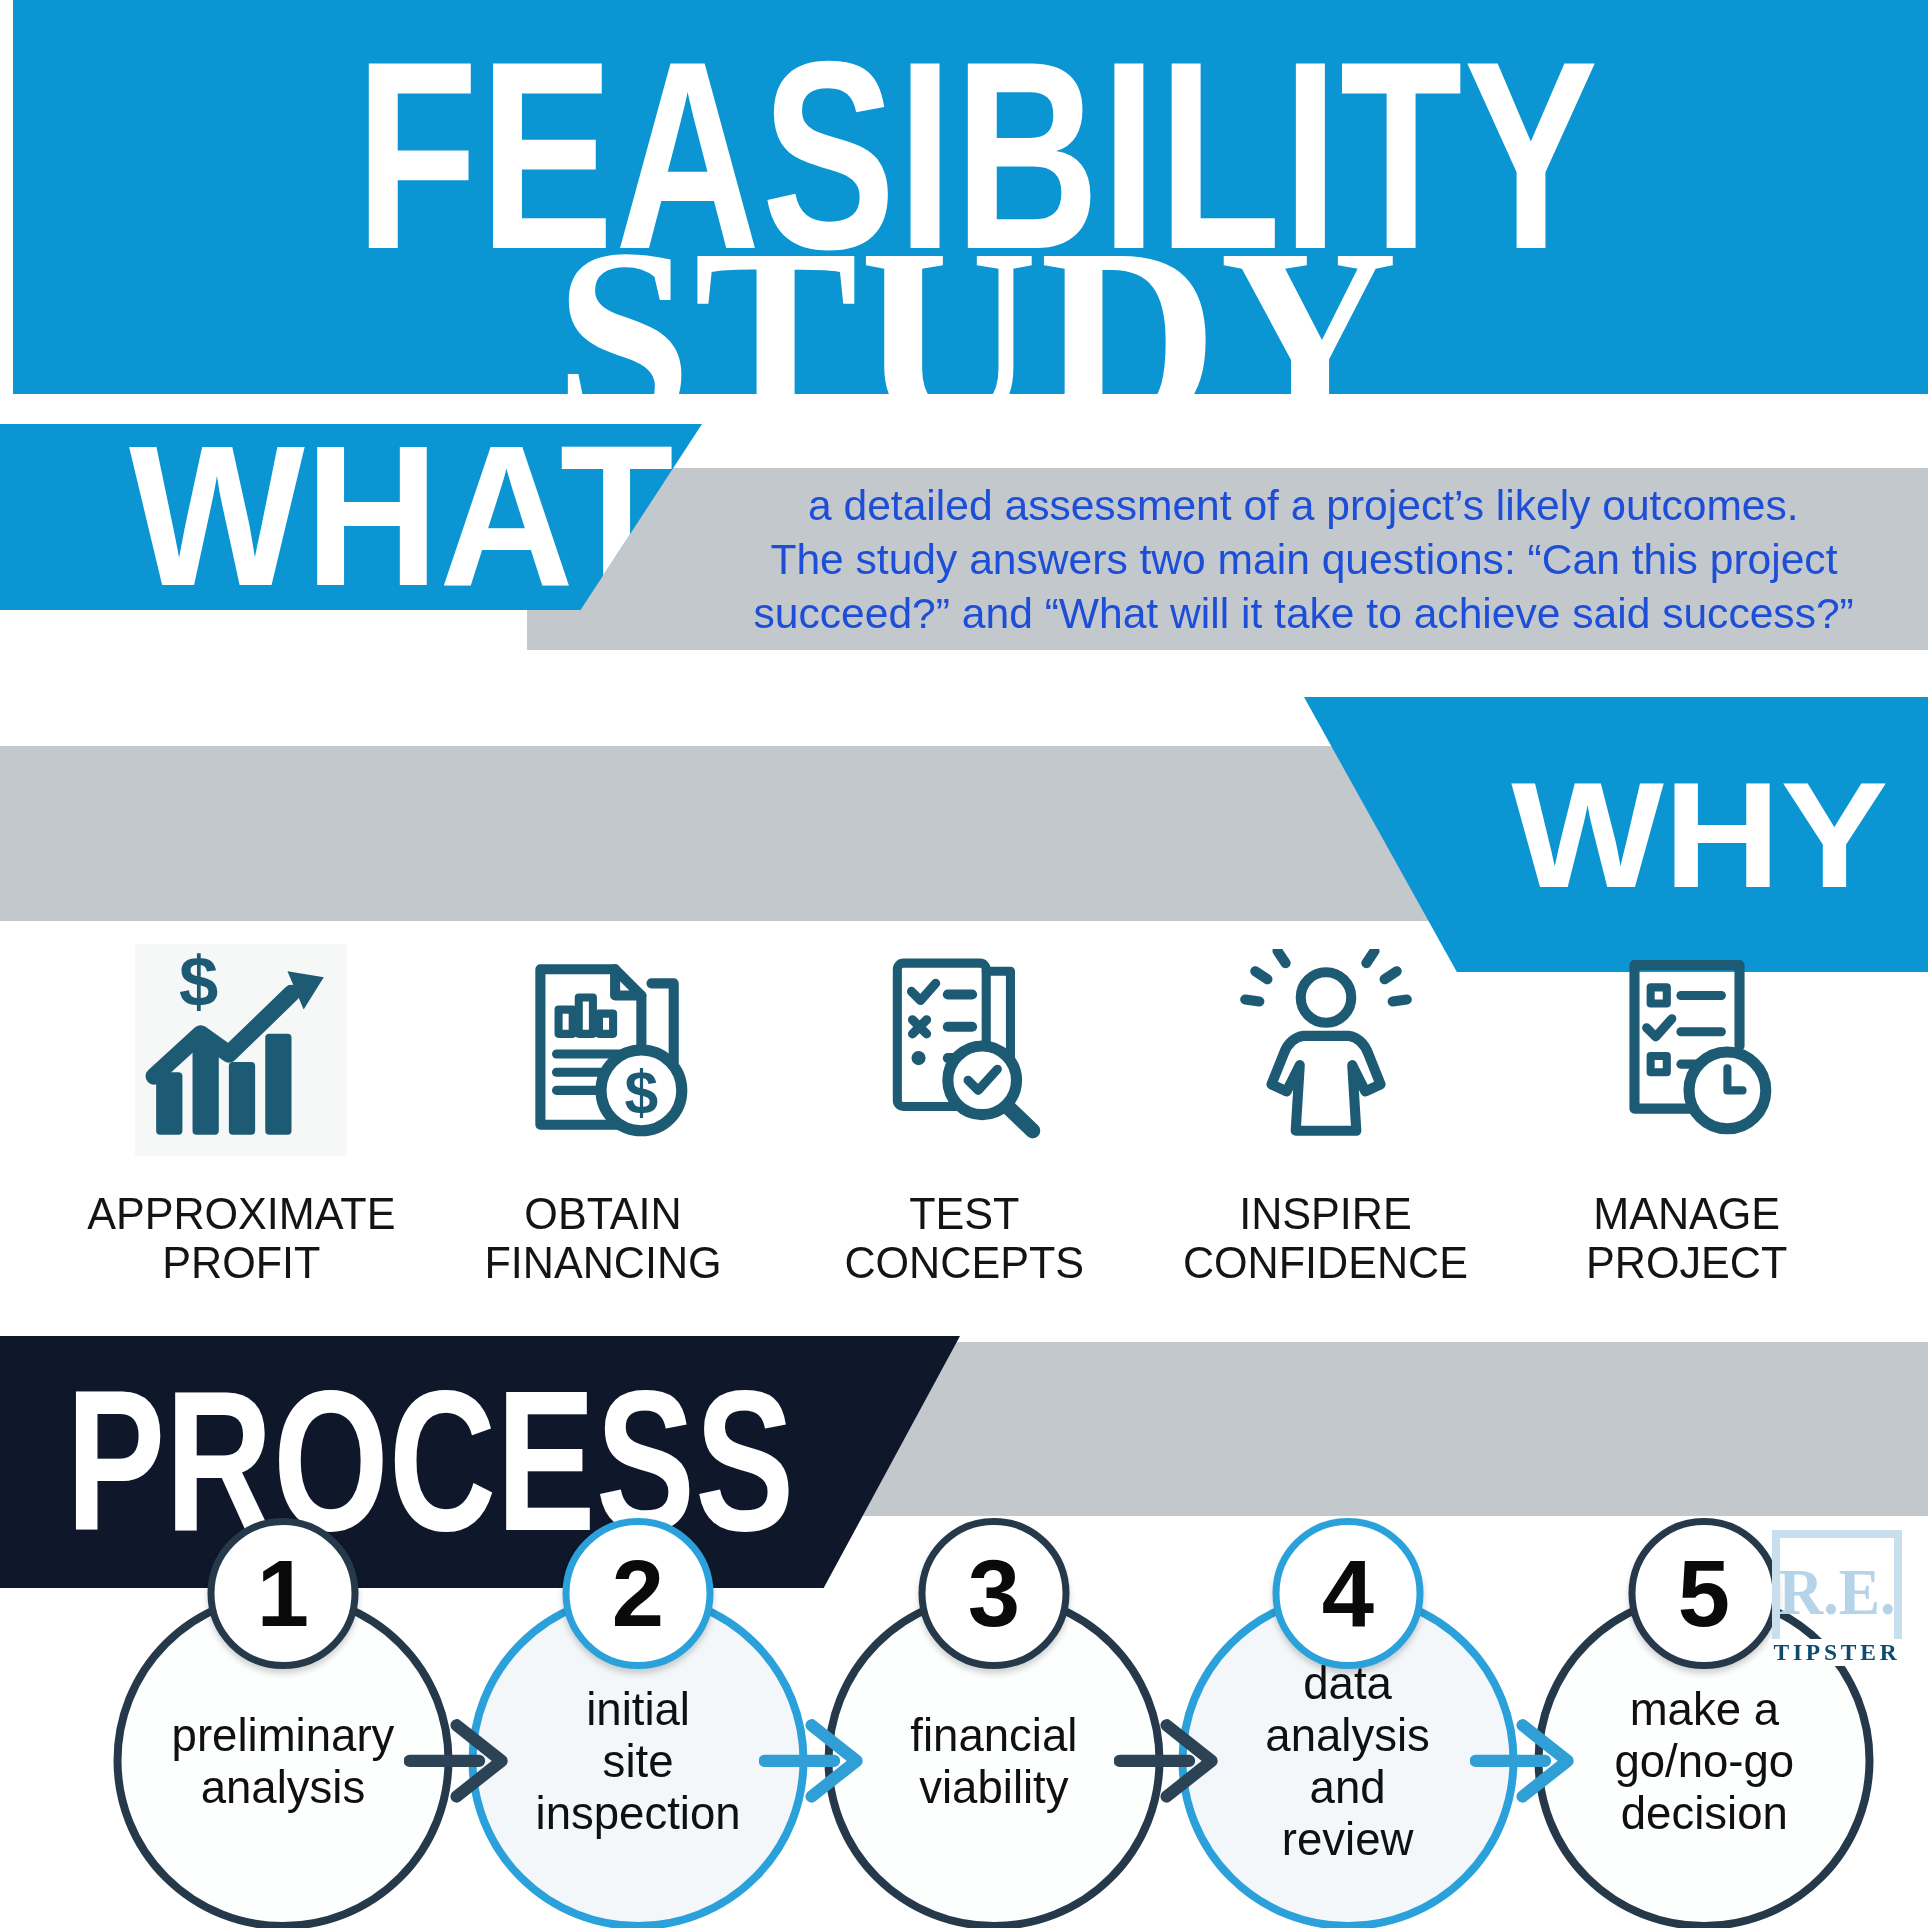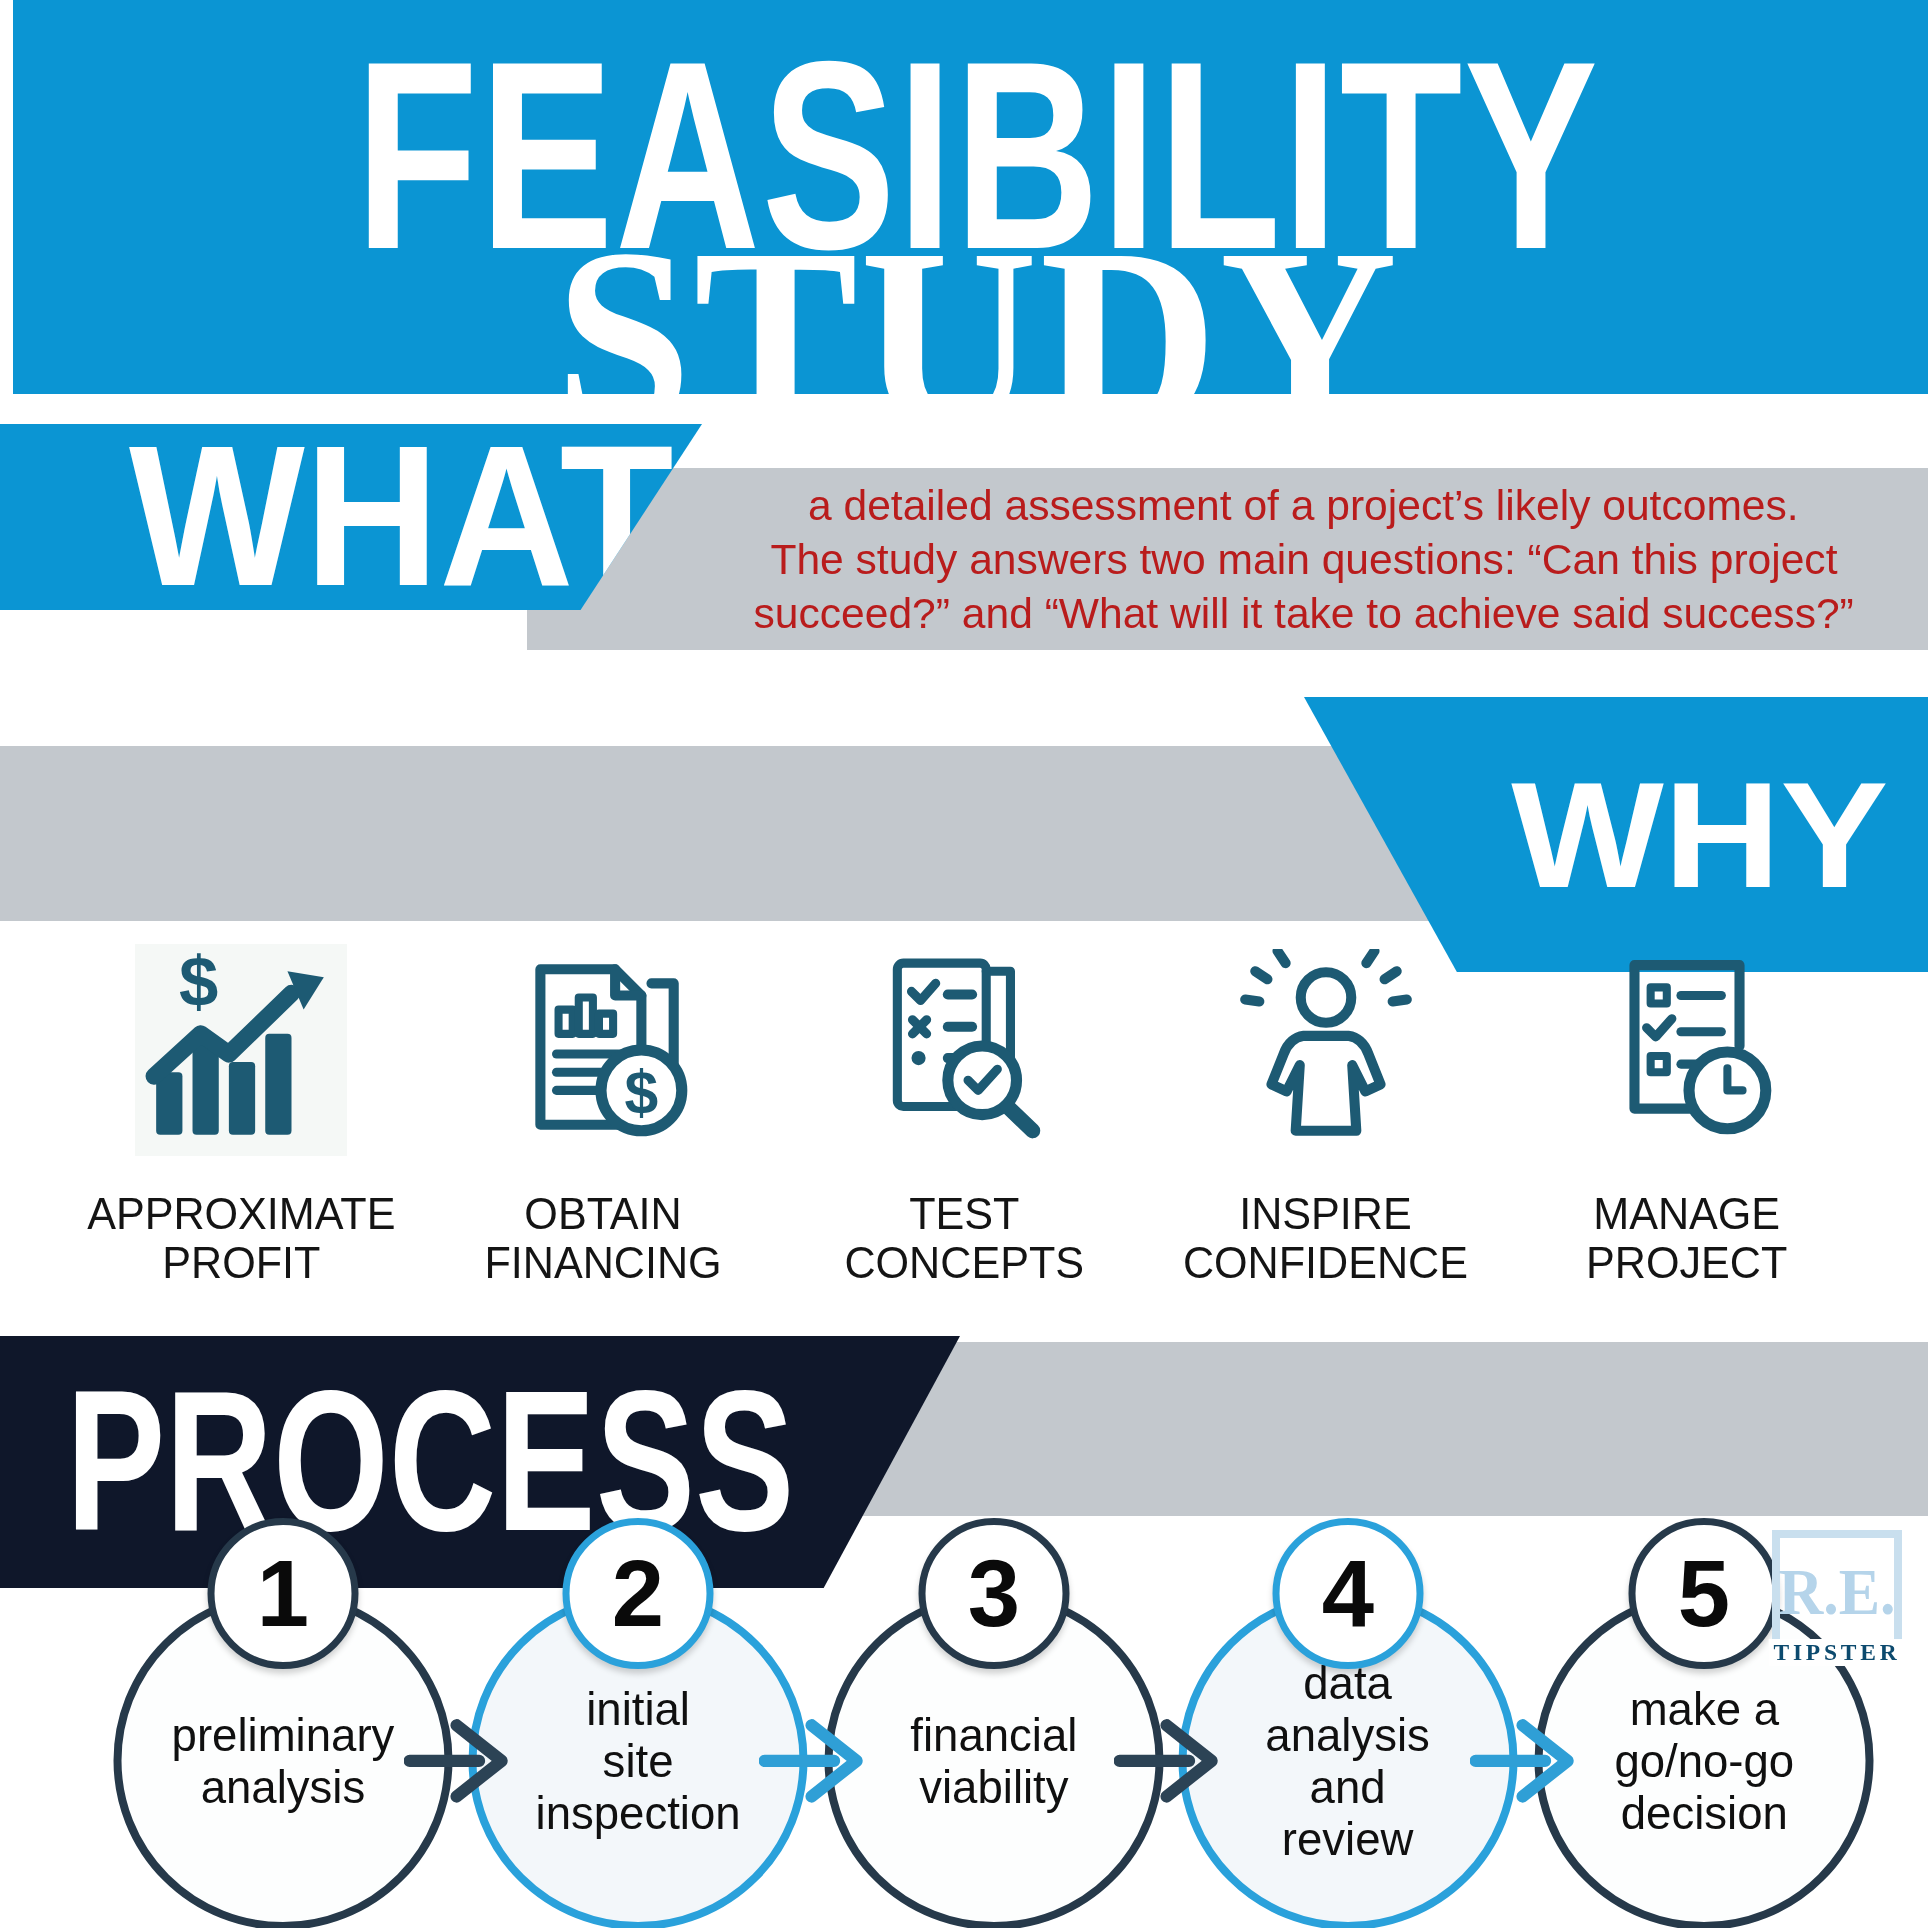"a detailed assessment of a" .def-text { color: #b91c1c -> #1d4ed8 }
